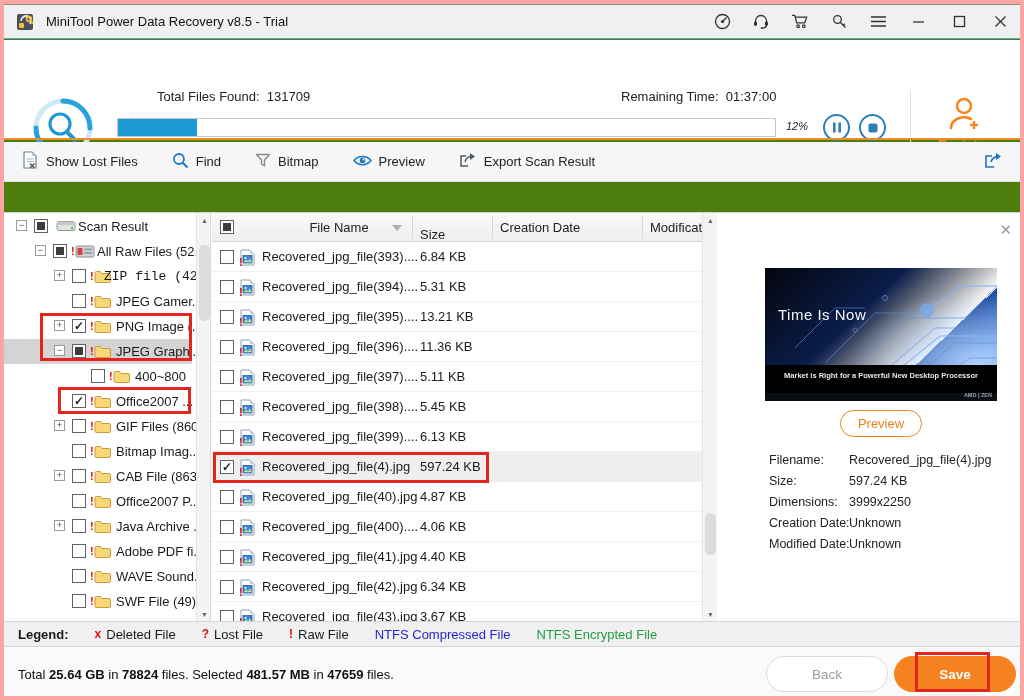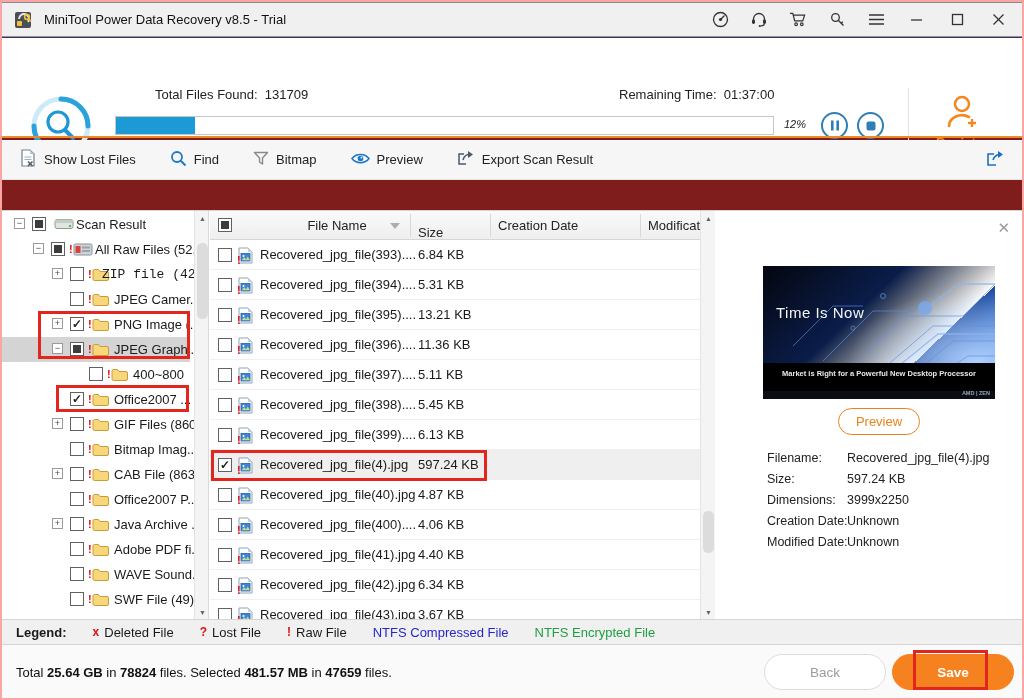"MiniTool Power Data Recovery v8.5" #app { background: #7f1d1d -> #4d7c0f; border: 2px solid #fca5a5 -> 4px solid #fca5a5 }
